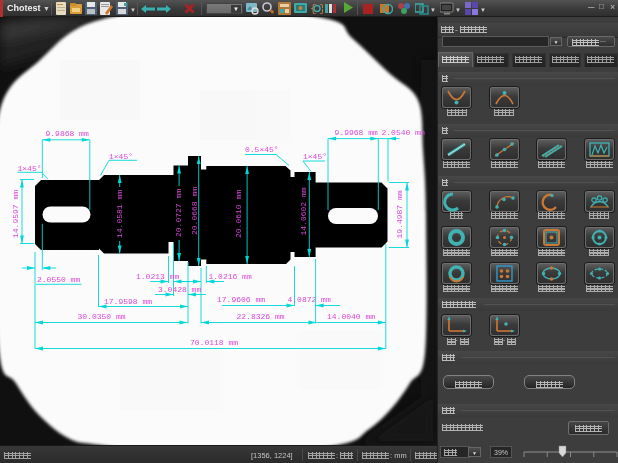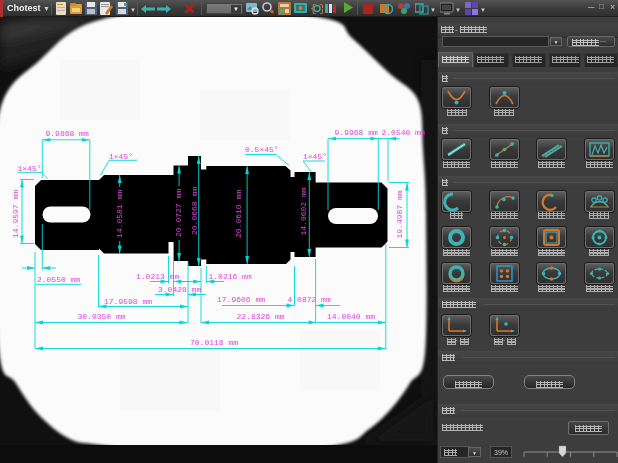"[1356, 1224]" div.abs { html: none -> <div> <span></span> <span>[1356, 1224]</span> <div></div> <span></span> <span>:</span> <span></span> <div></div> <span></span> <span>: mm</span> <div></div> <span></span> <span></span> </div> }
